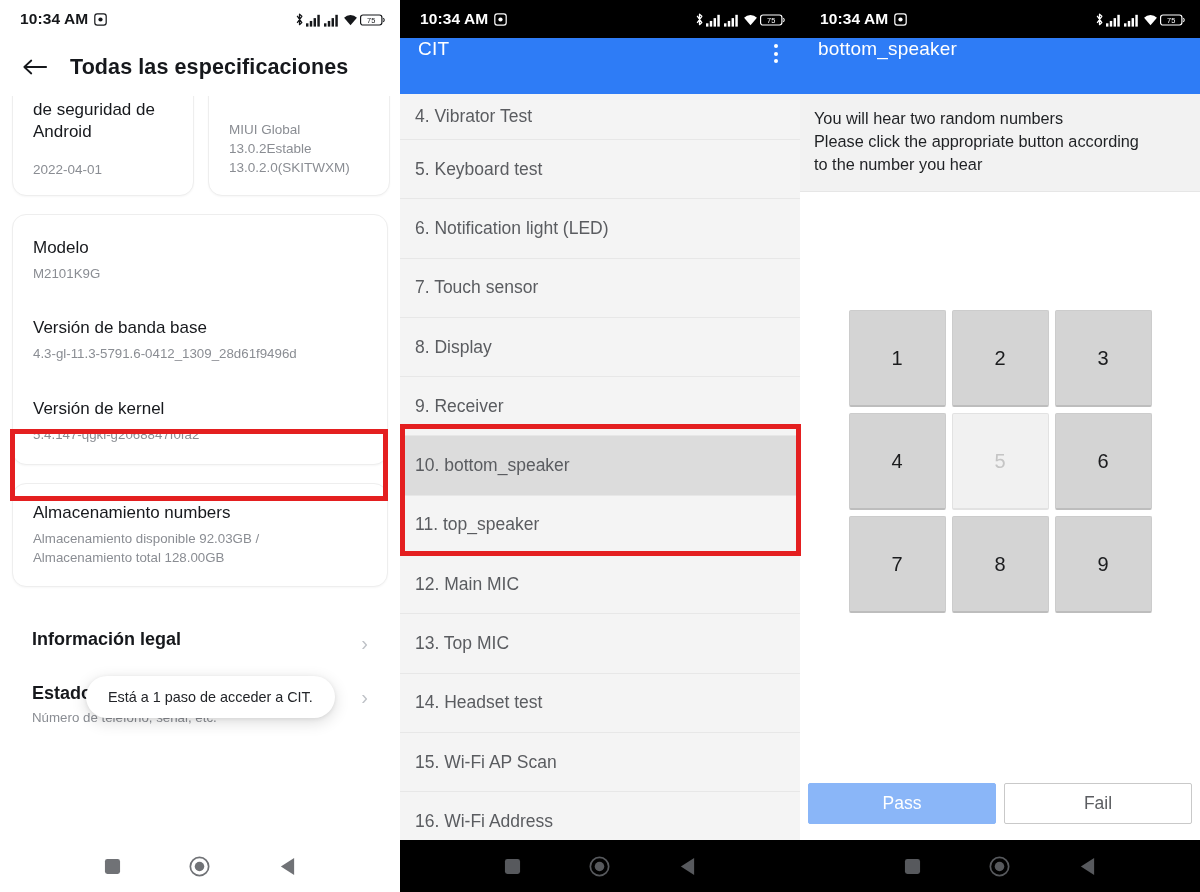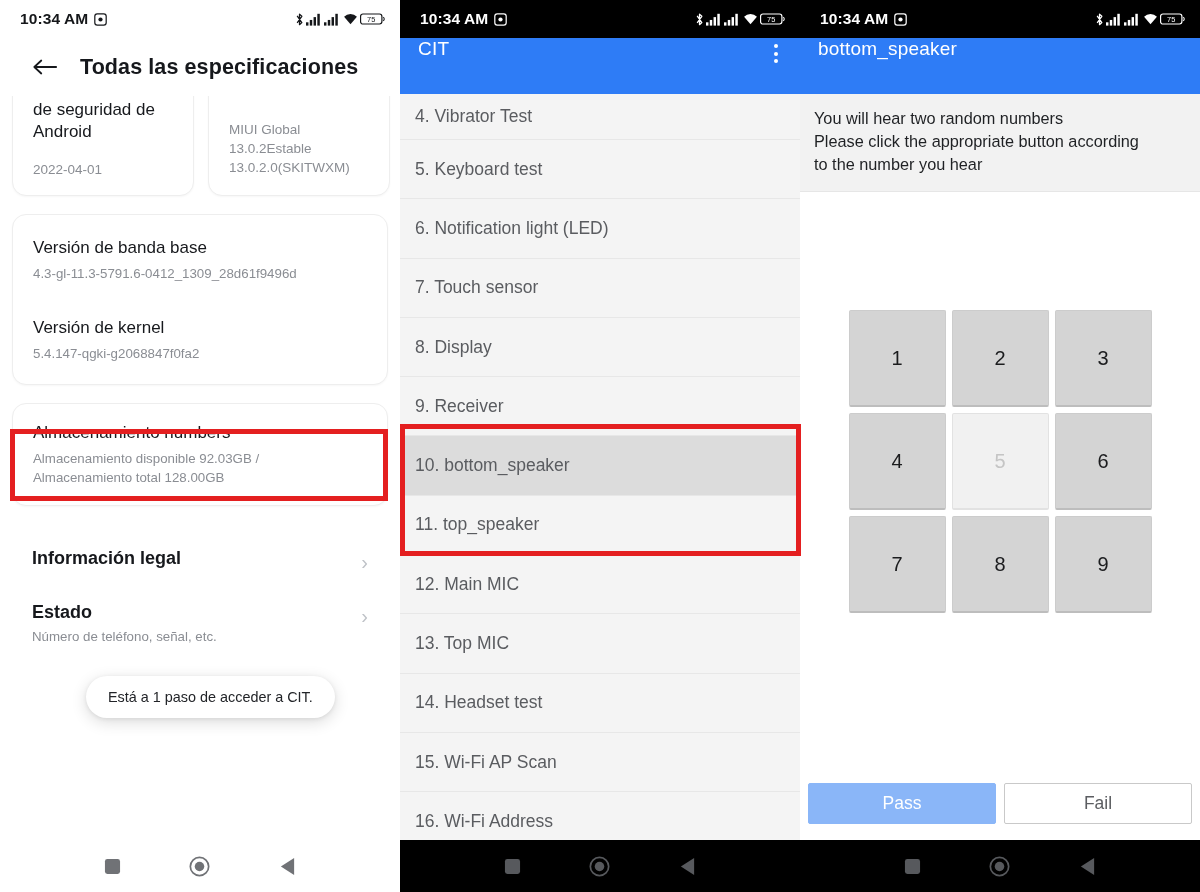"75" .sb-right { align-items: center -> flex-end }
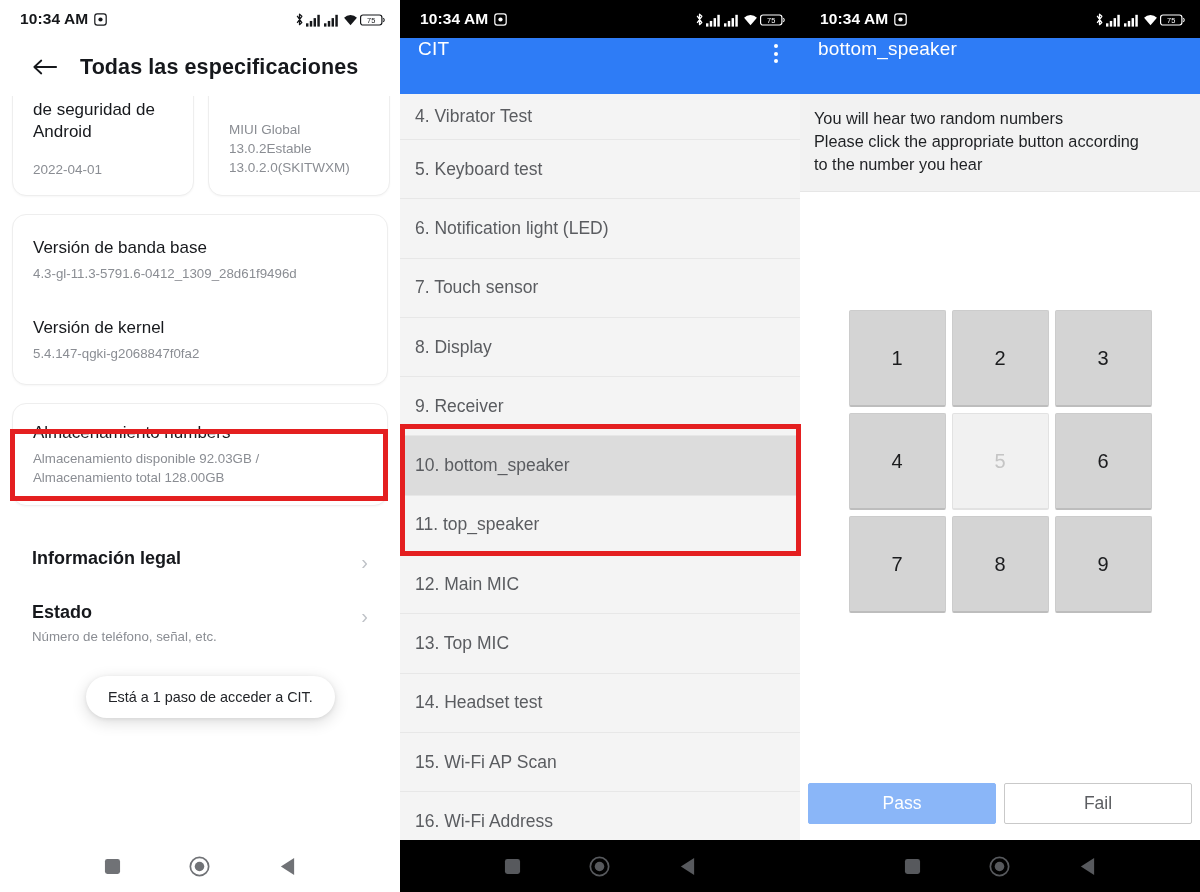"Todas las especificaciones" .appbar-light { padding: 0 32px -> 0 22px }
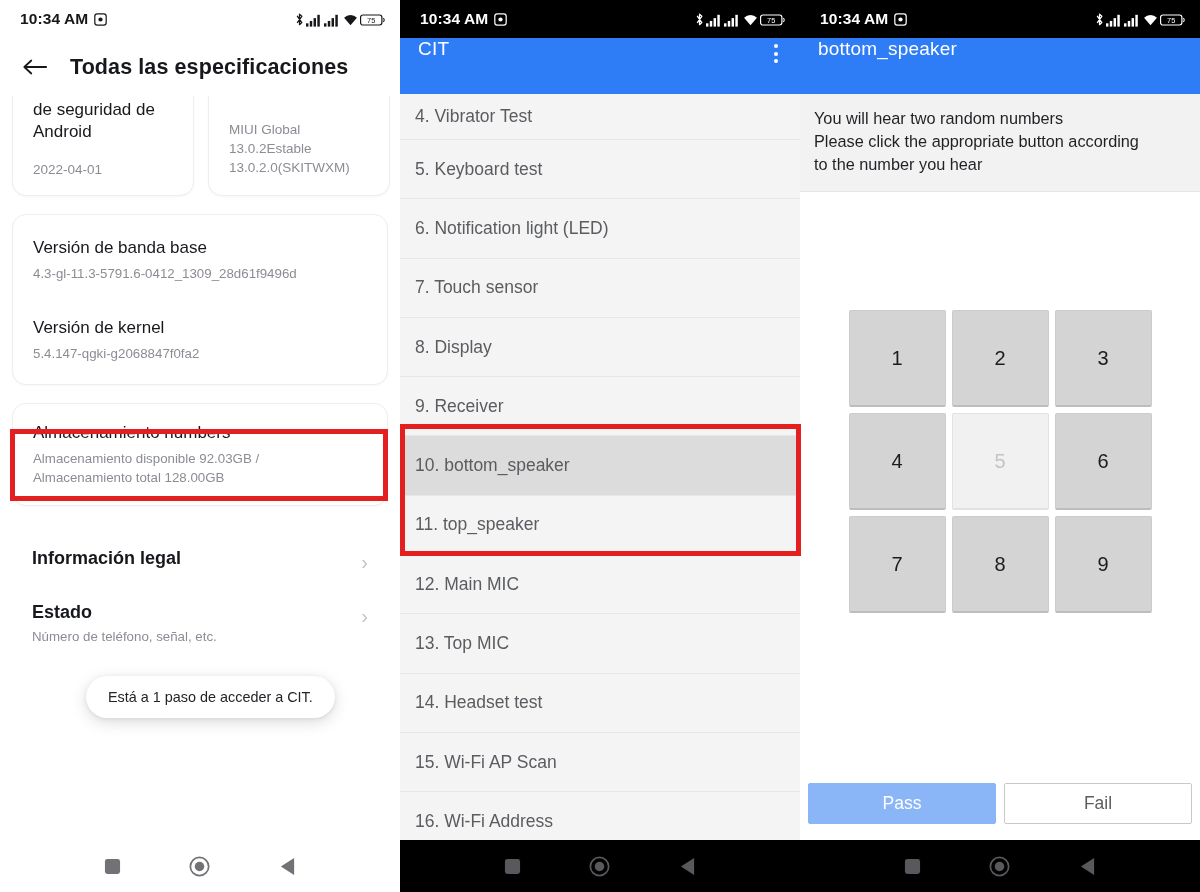"Modelo" div.spec-item { html: none -> <div> <div>Modelo</div> <div>M2101K9G</div> </div> }
